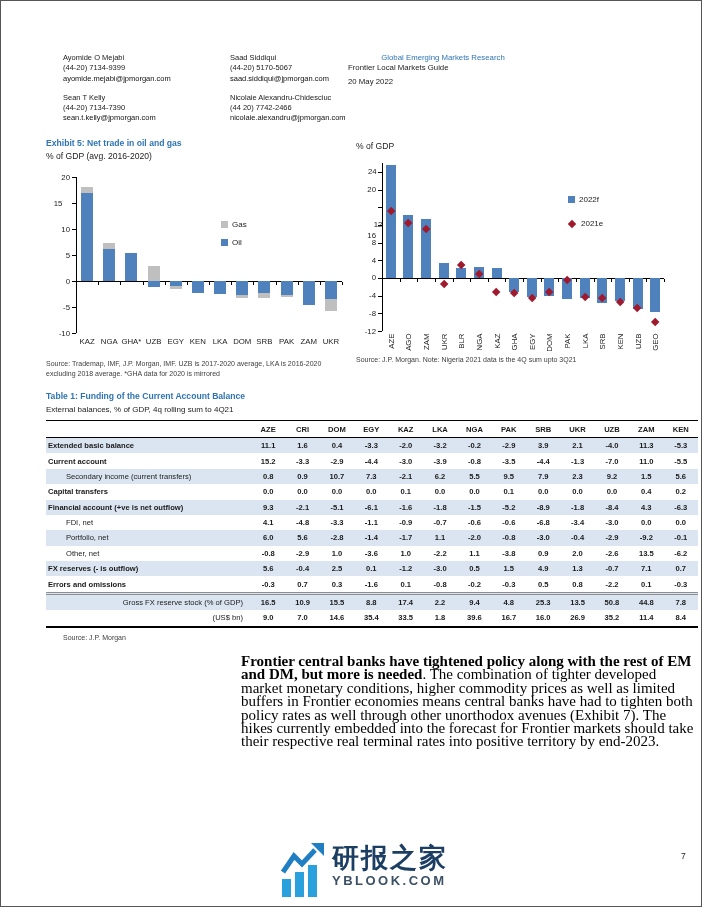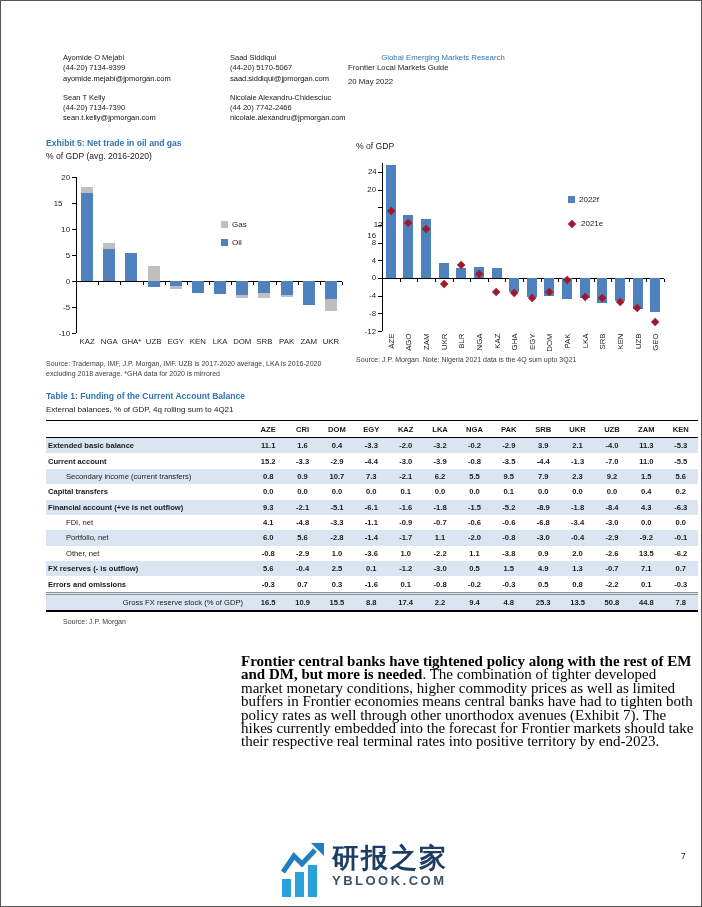"(US$ bn)" tr { html: none -> <tr> <td>(US$ bn)</td> <td>9.0</td> <td>7.0</td> <td>14.6</td> <td>35.4</td> <td>33.5</td> <td>1.8</td> <td>39.6</td> <td>16.7</td> <td>16.0</td> <td>26.9</td> <td>35.2</td> <td>11.4</td> <td>8.4</td> </tr> }
